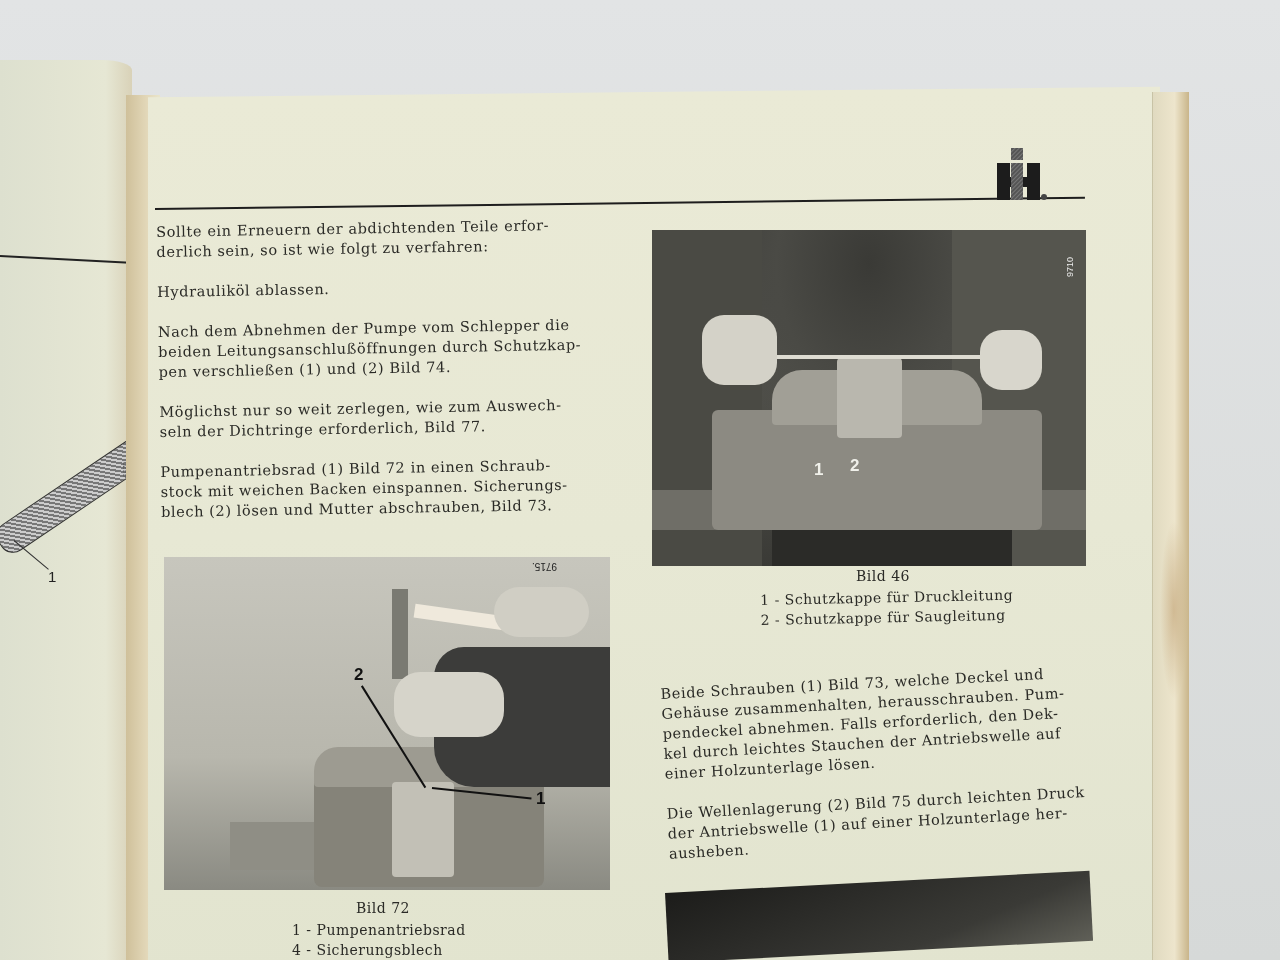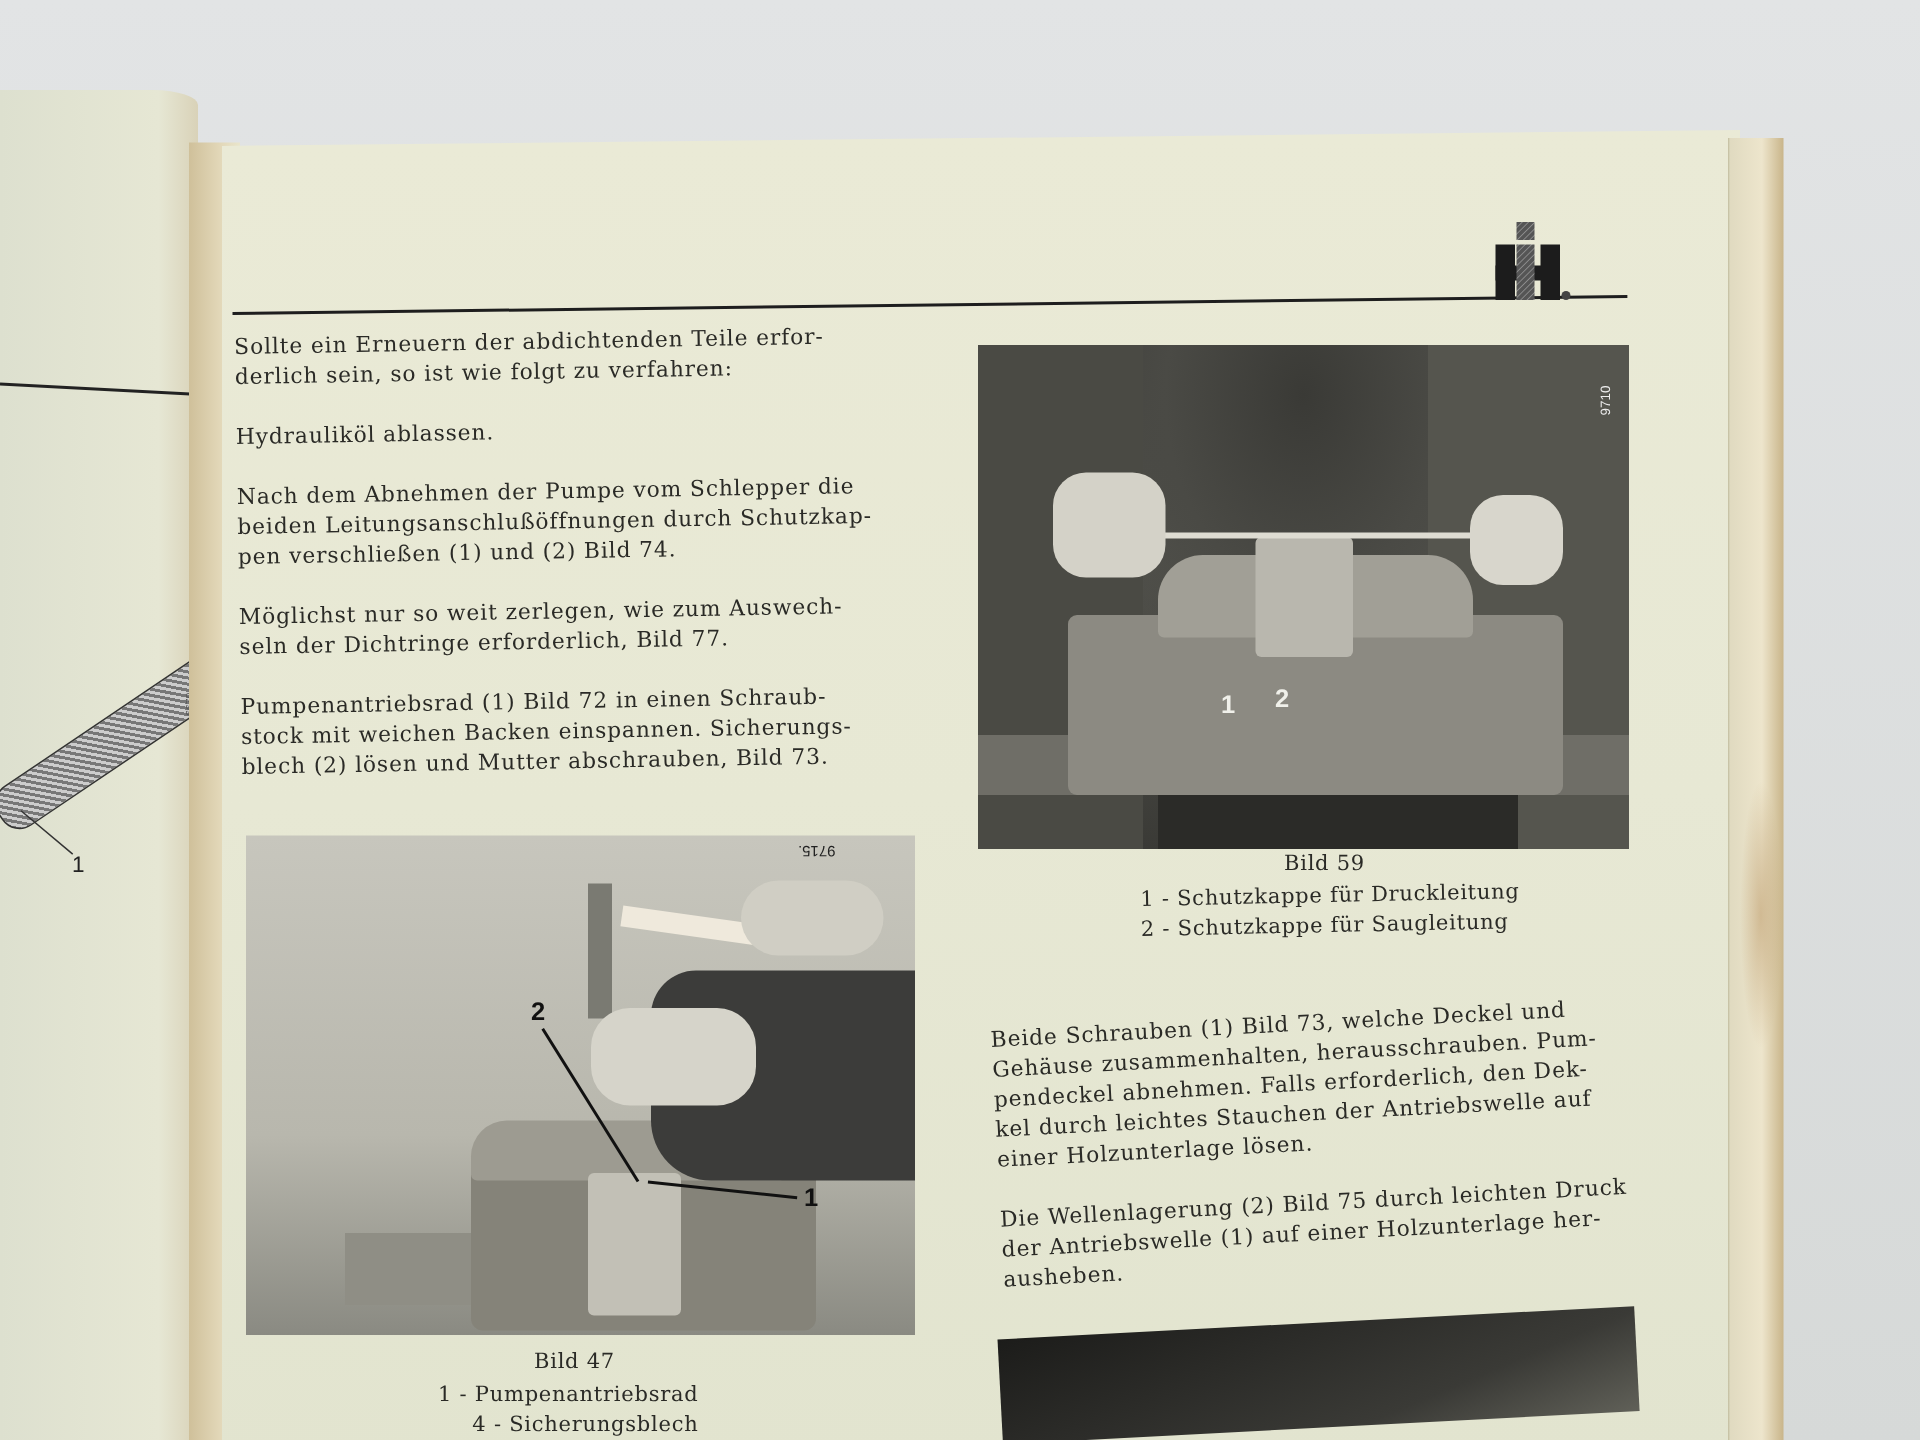"Bild 59" div.caption { text: 59 -> 46 }
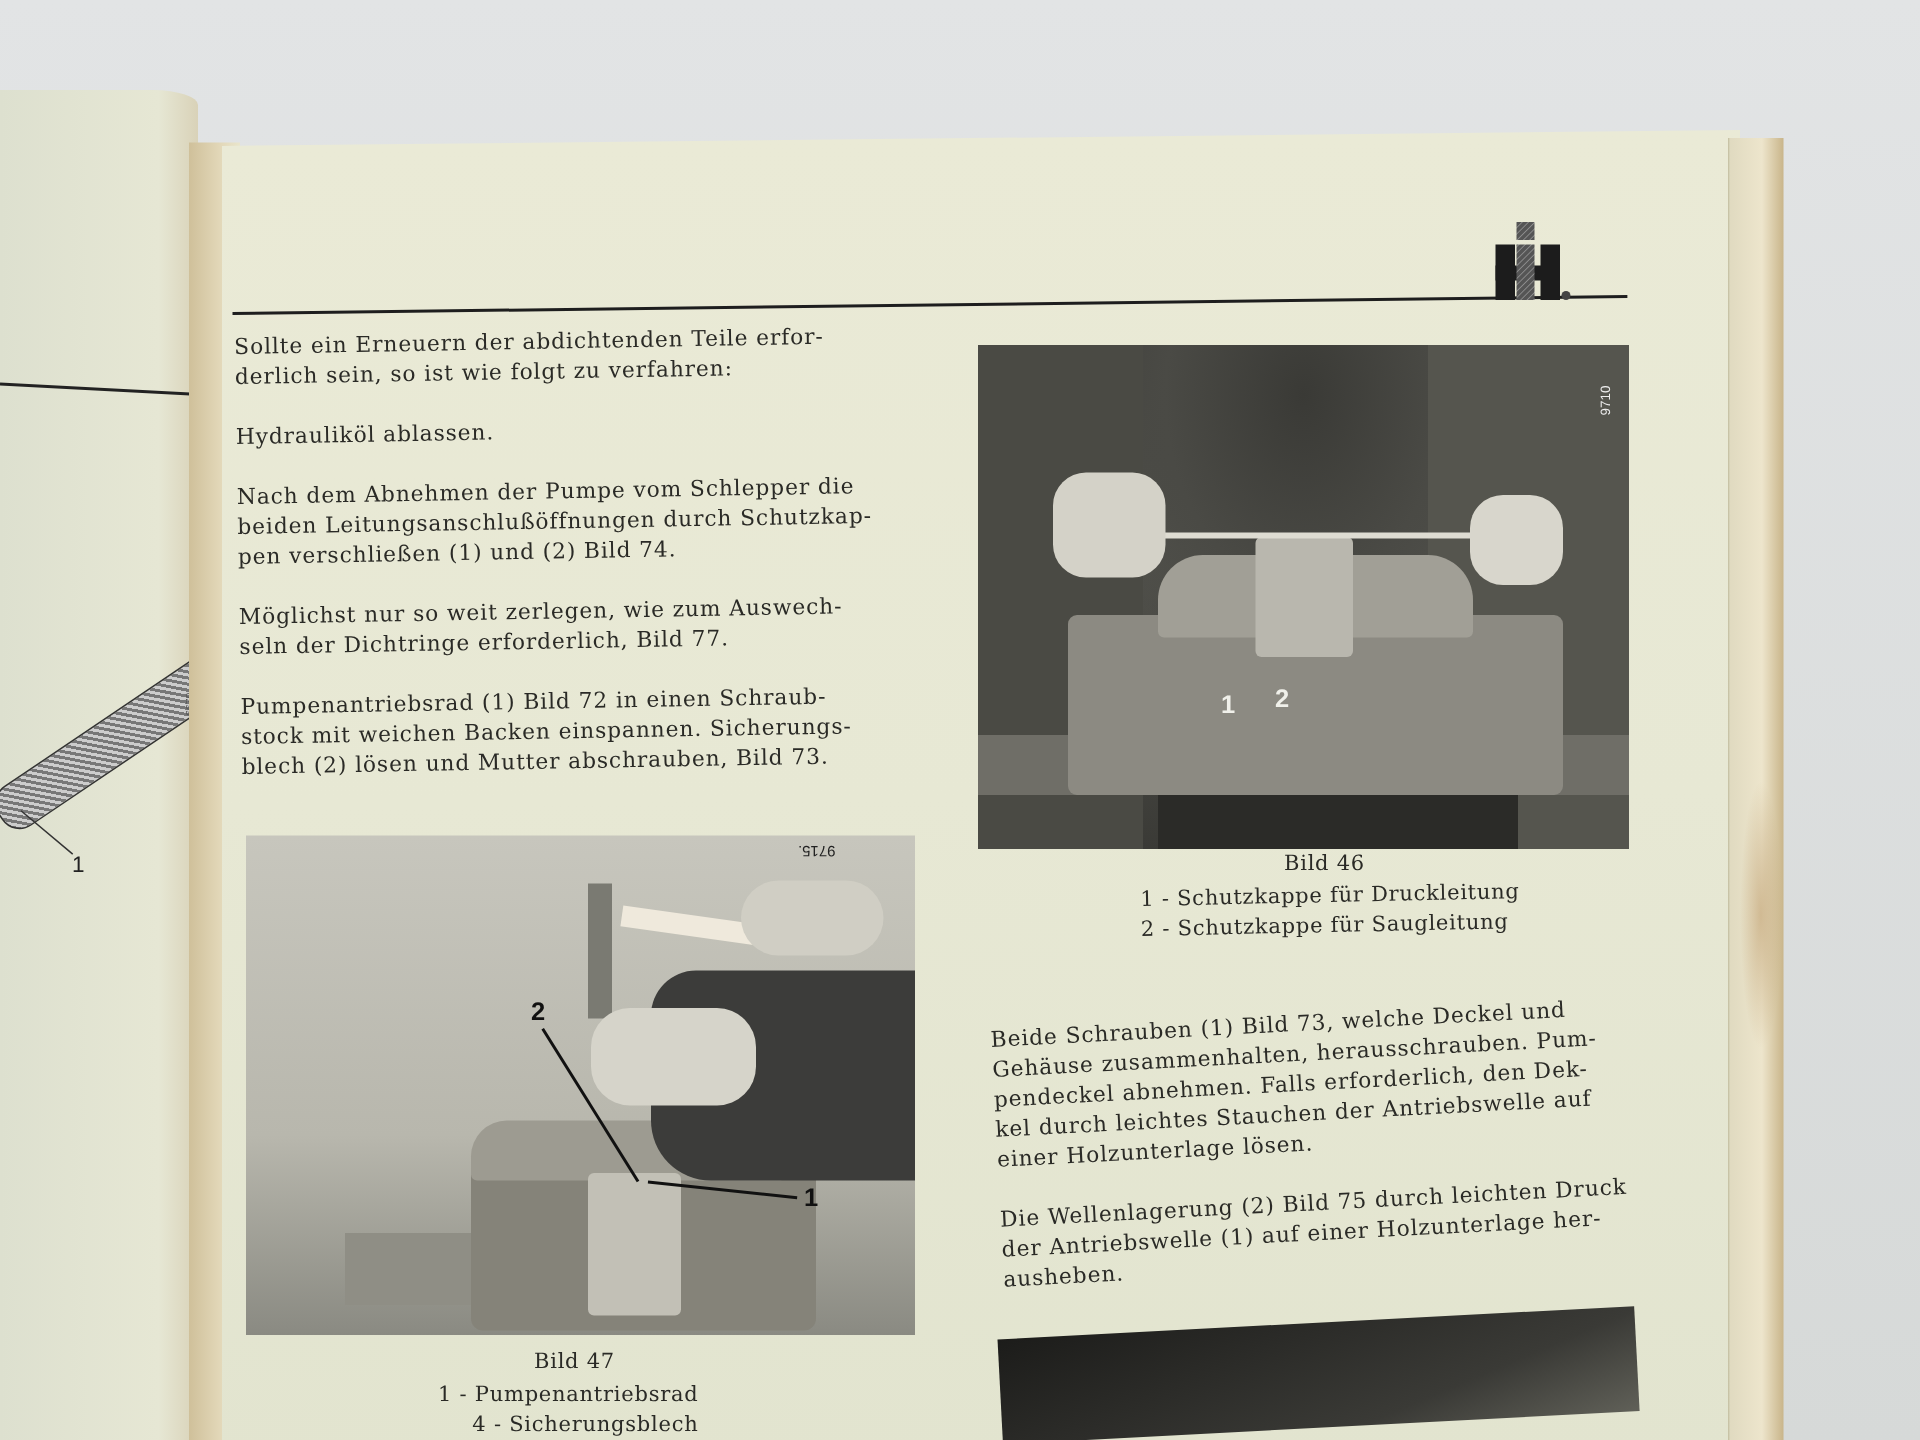"Bild 47" div.caption { text: 47 -> 72 }
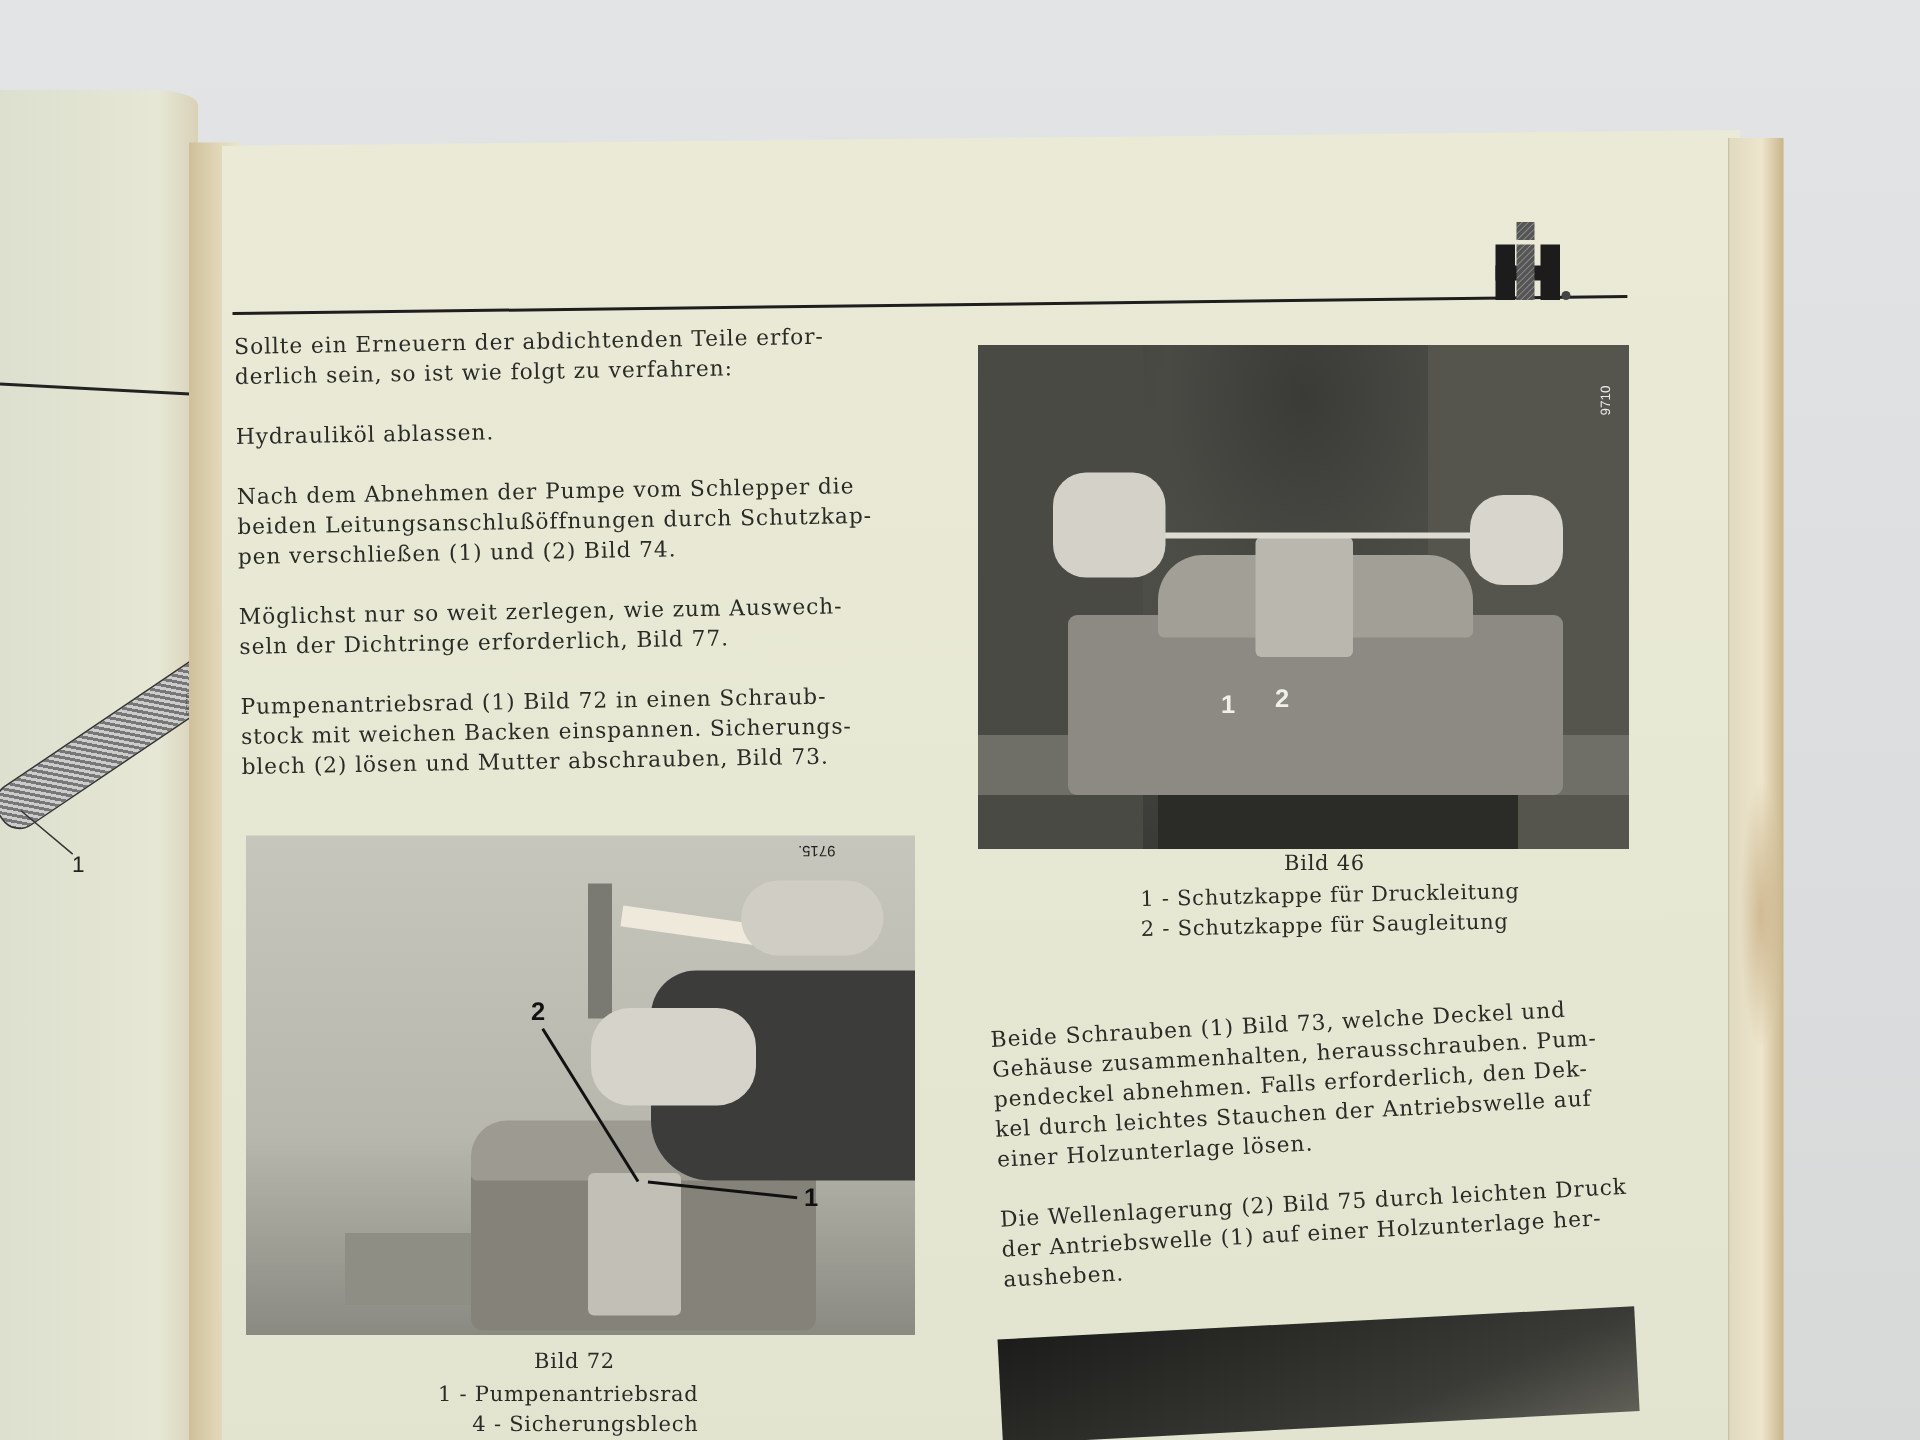"1 - Pumpenantriebsrad" .cap-72-legend { text-align: right -> none }
